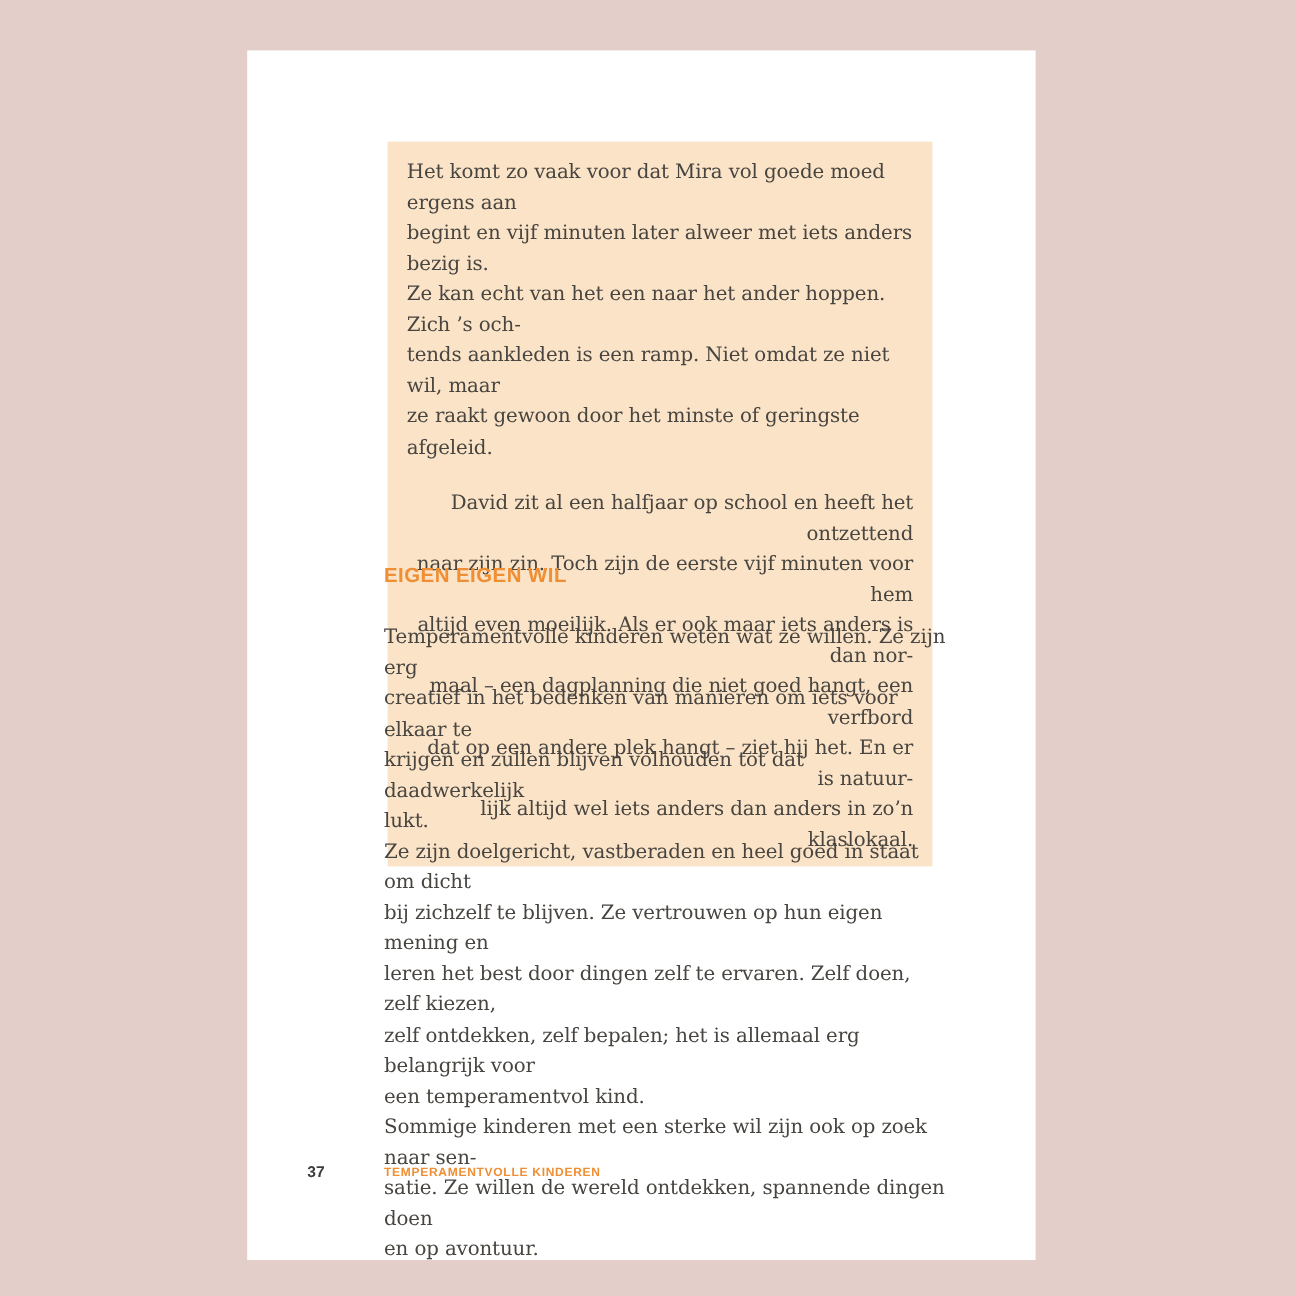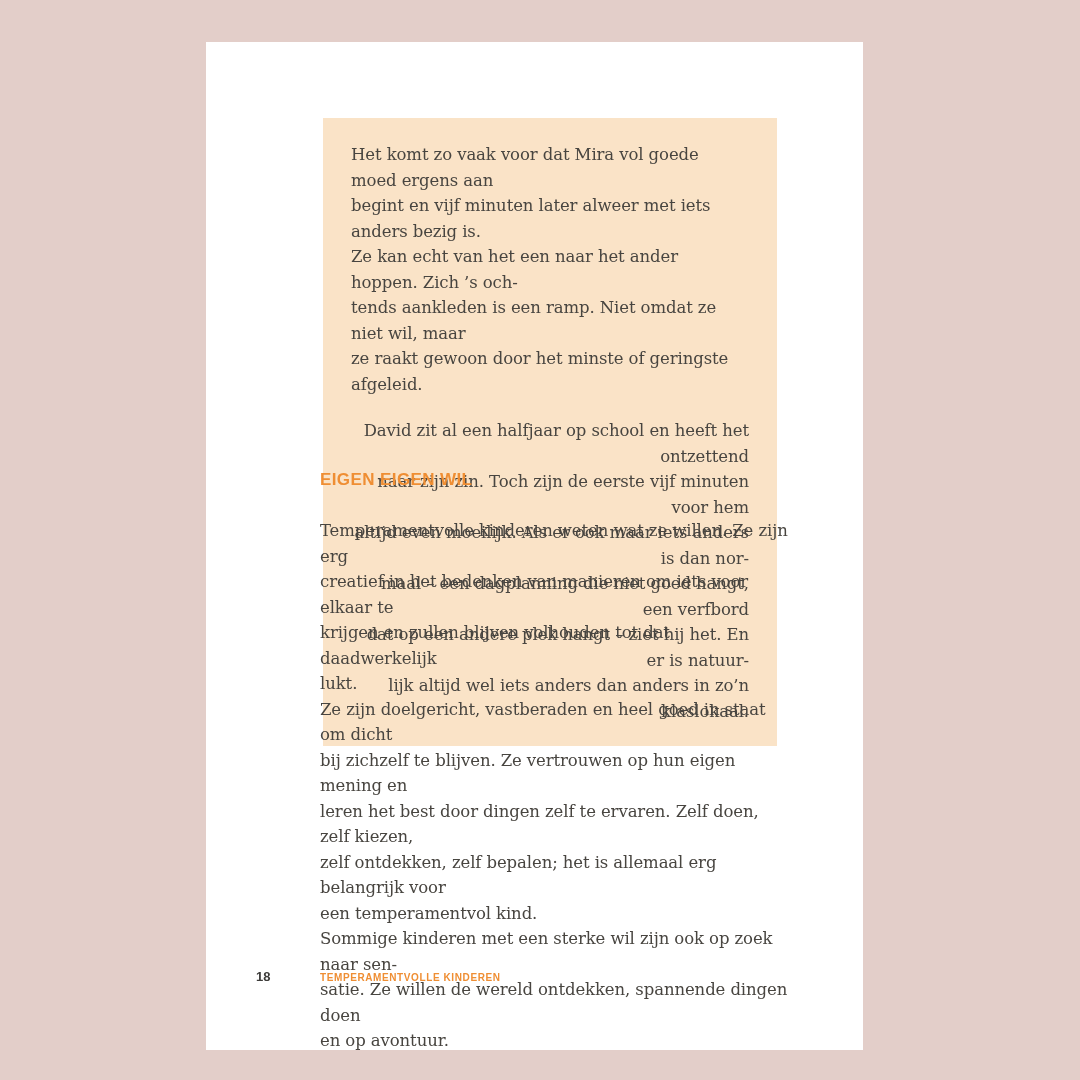"Het komt zo vaak voor" .callout p { margin: 12px -> 0 }
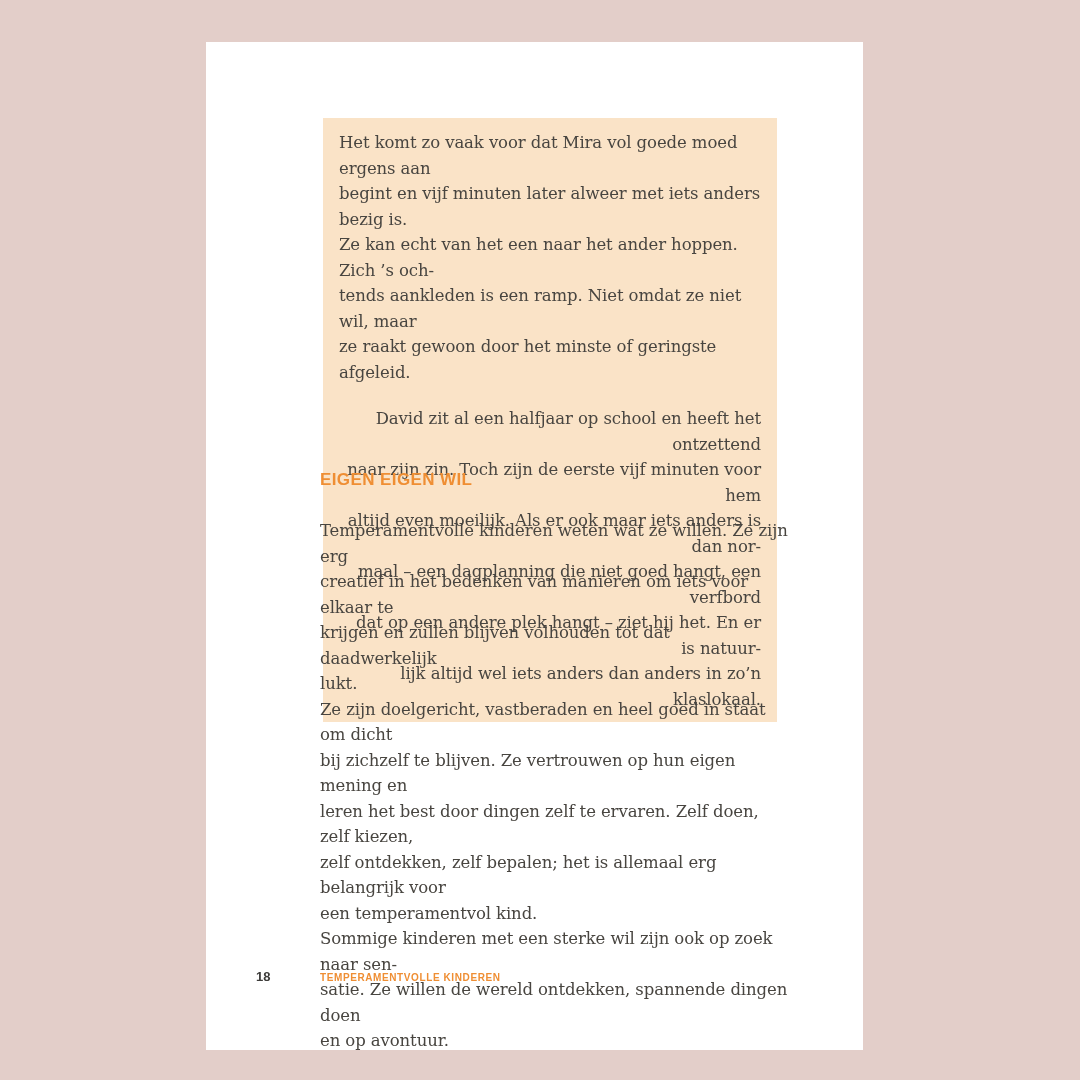"18" span.page-number { text: 18 -> 37 }
